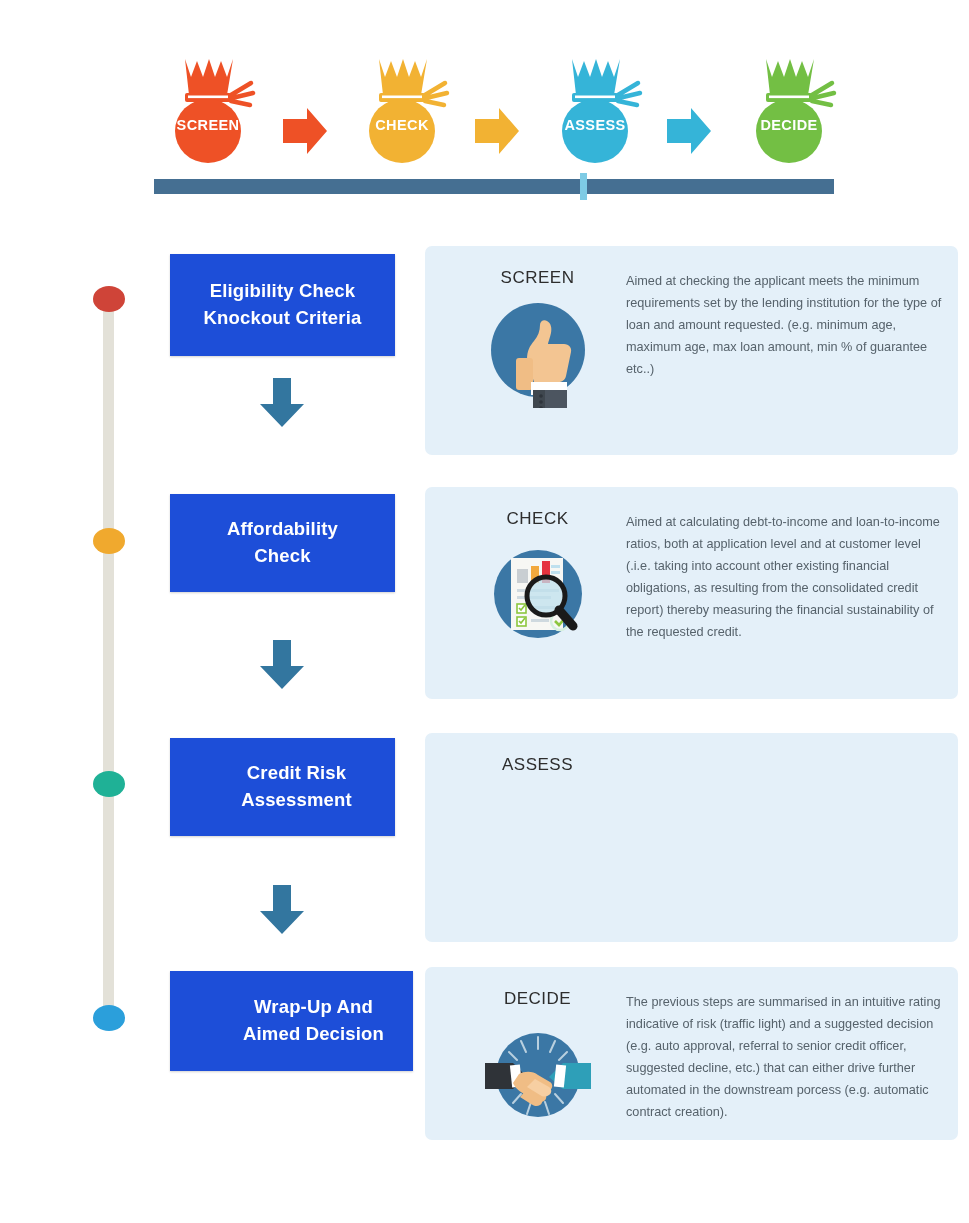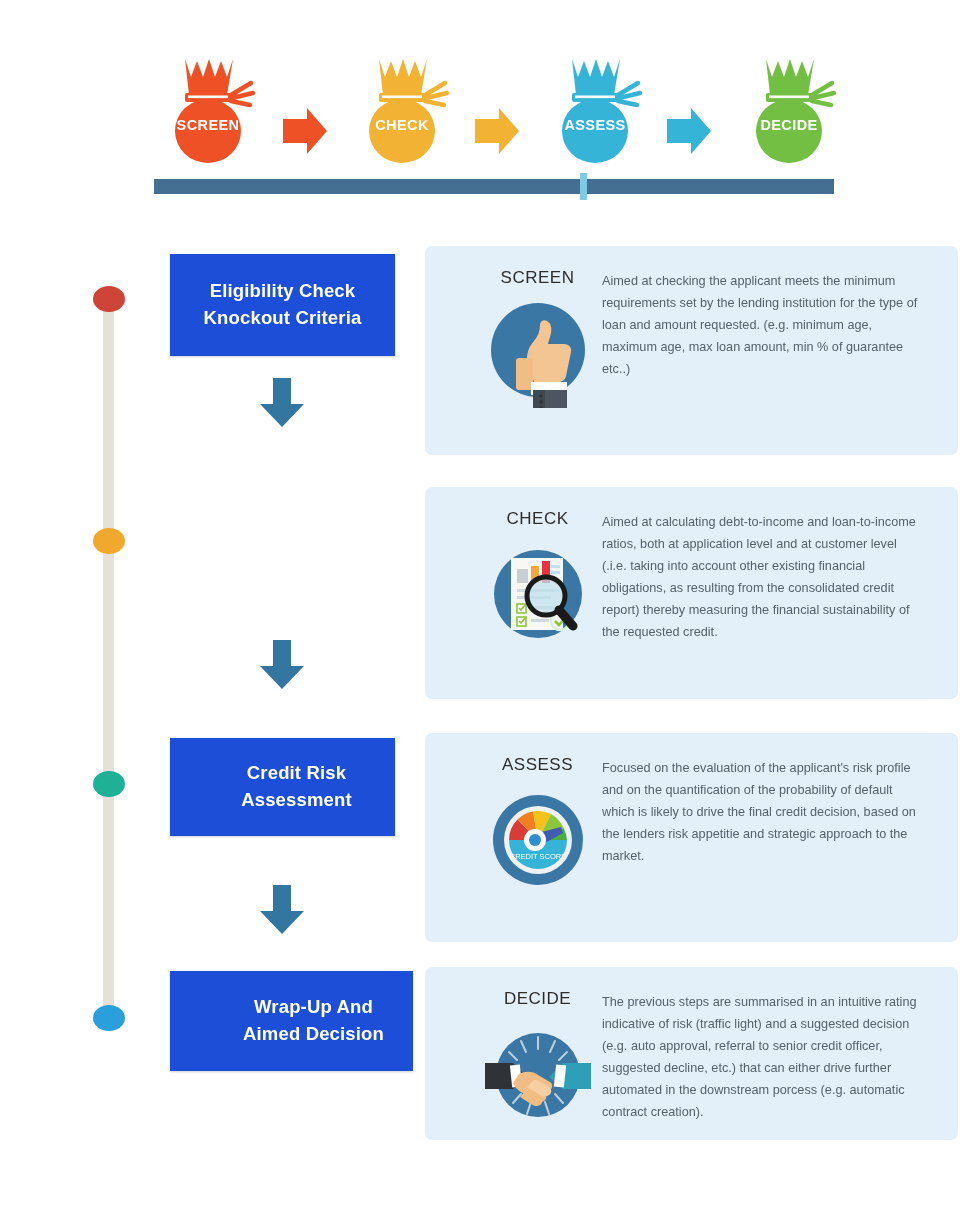"Aimed at checking the applicant" .card-body { left: 177px -> 201px }
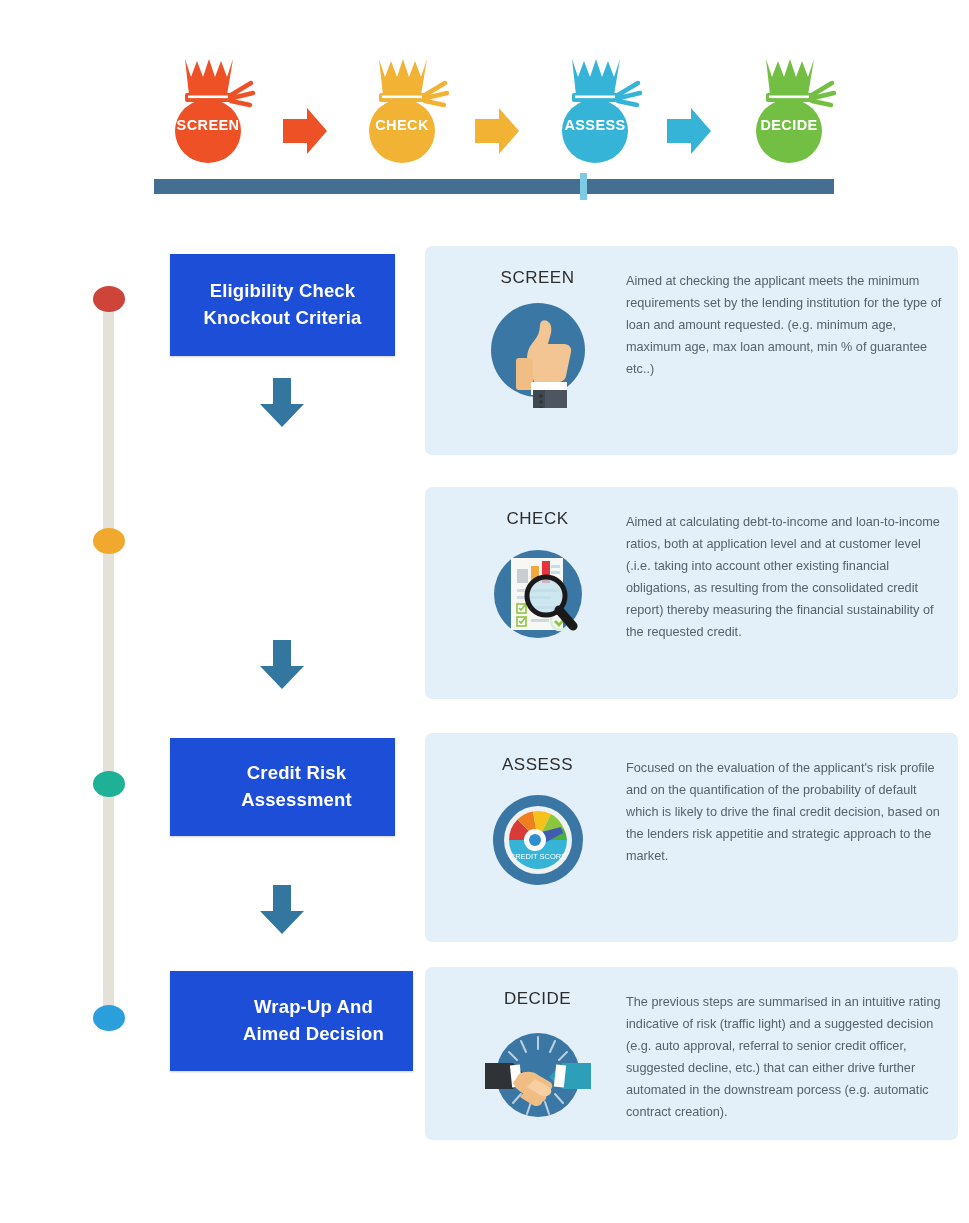"Affordability" div.step-box { html: none -> <div> <div> <span>Affordability</span><br> <span>Check</span> </div> </div> }
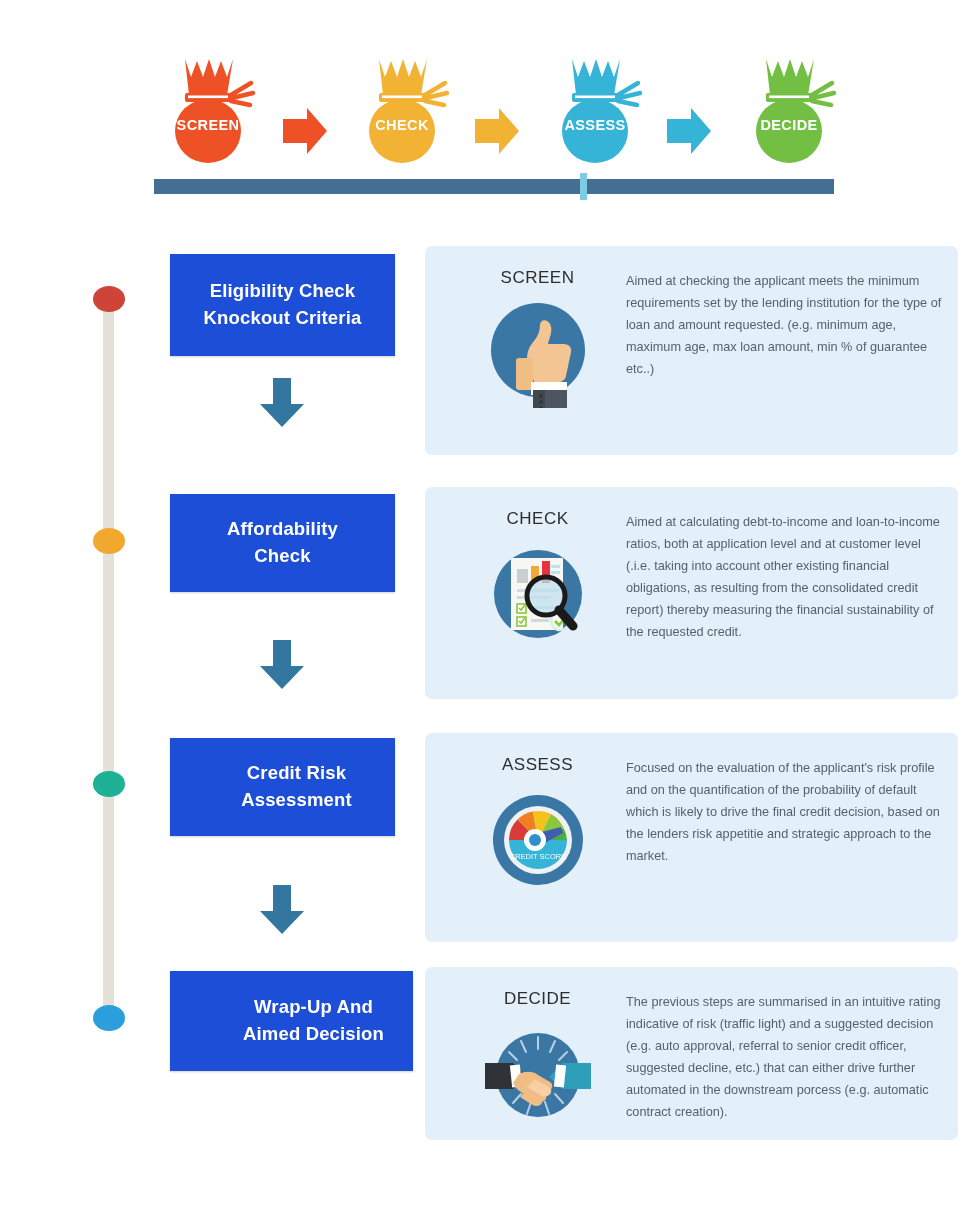"Focused on the evaluation of" div.card-body { html: <div>Focused on the evaluation of the applicant's risk profile and on the quantification of the probability of default which is likely to drive the final credit decision, based on the lenders risk appetitie and strategic approach to the market.</div> -> none }
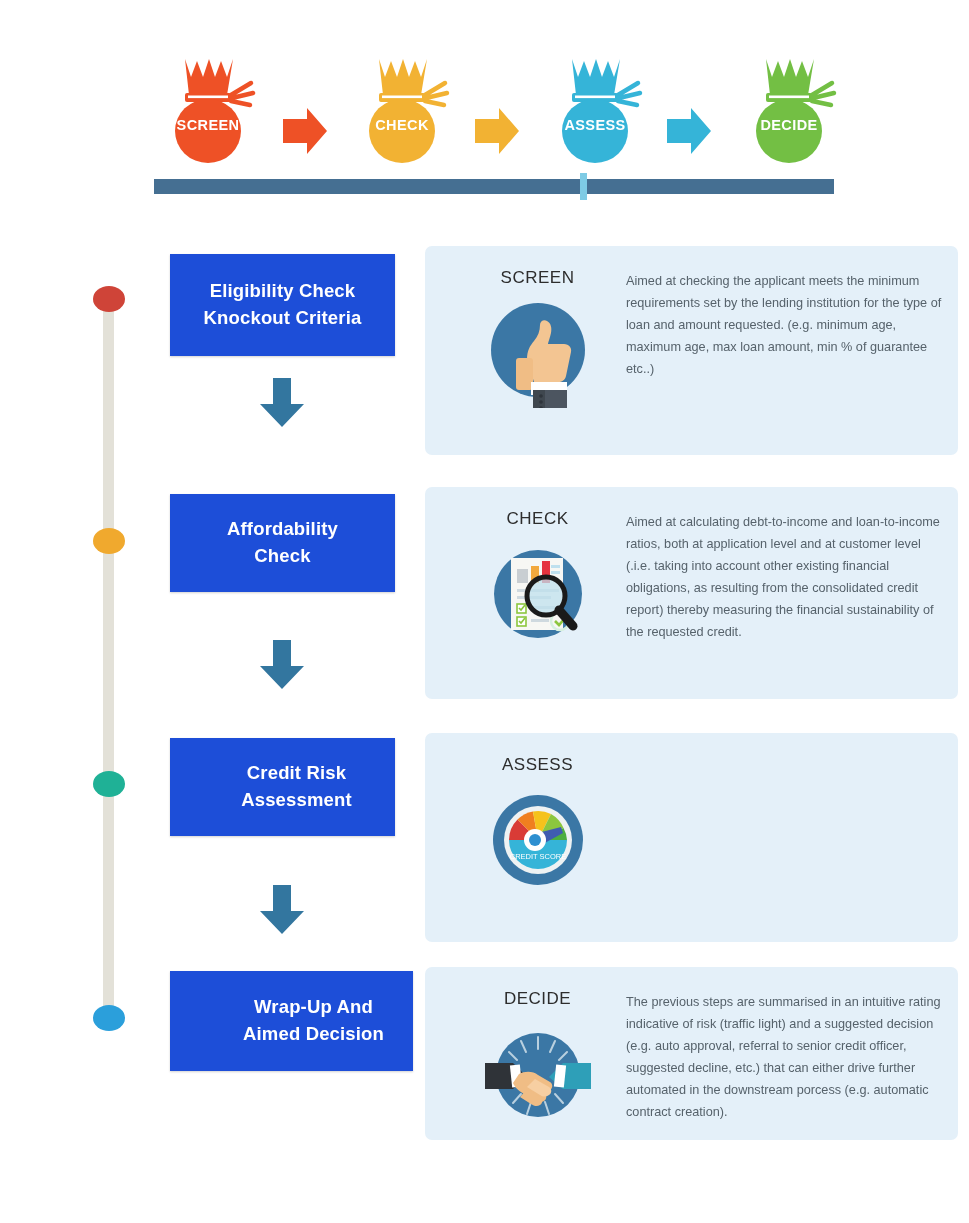"CREDIT SCORE" div.card-icon-art { html: <div> <svg> <circle></circle> <circle></circle> <path></path> <path></path> <path></path> <path></path> <path></path> <path></path> <path></path> <circle></circle> <circle></circle> <text>CREDIT SCORE</text> </svg> </div> -> none }
